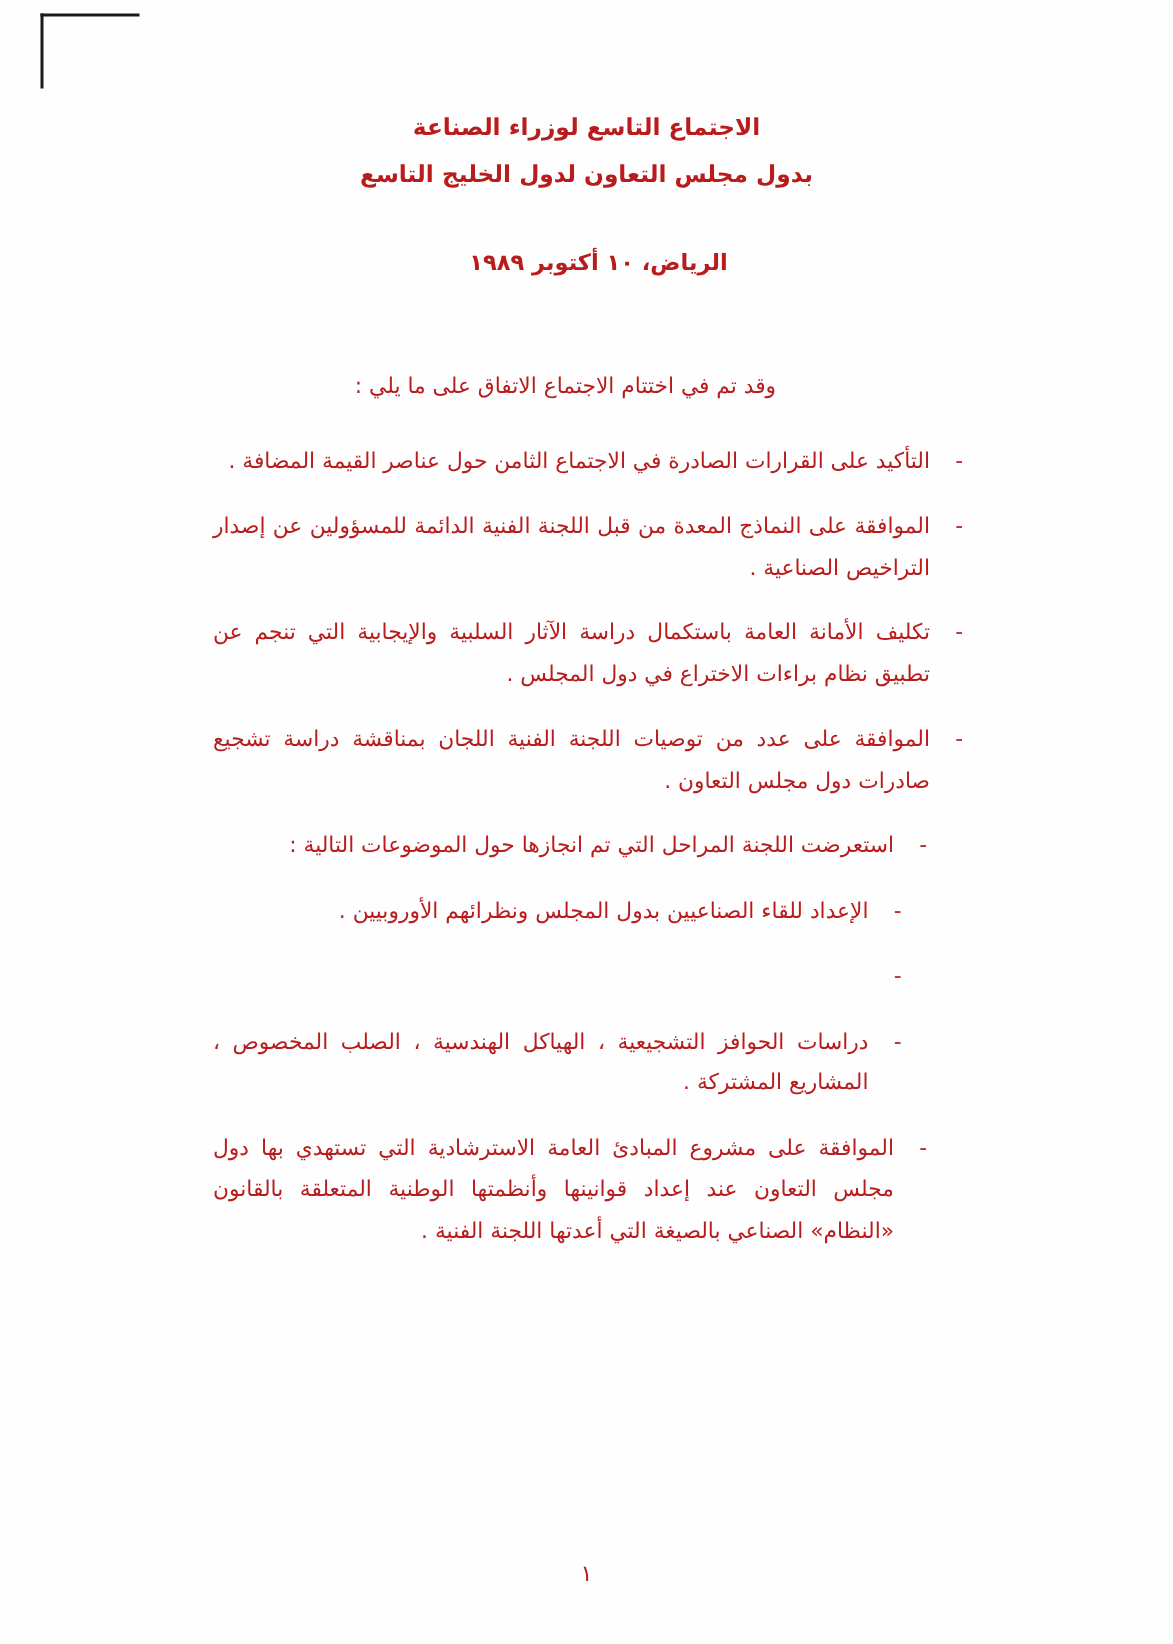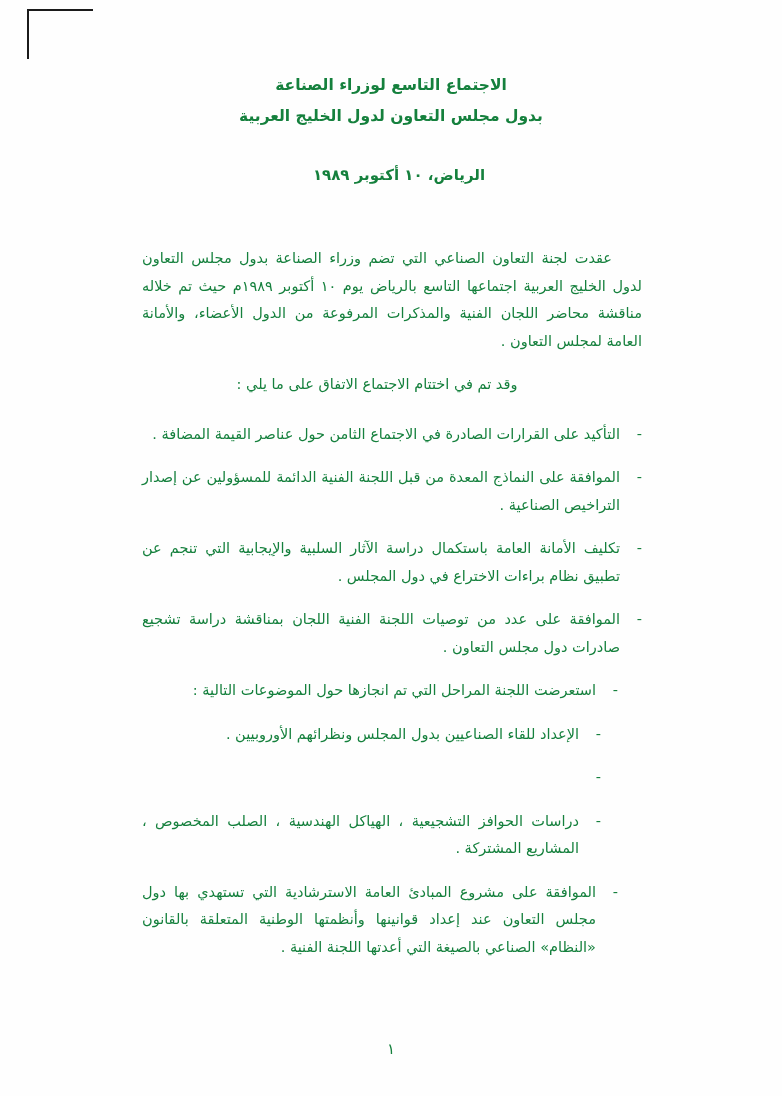"الاجتماع التاسع لوزراء الصناعة" .page { color: #15803d -> #b91c1c }
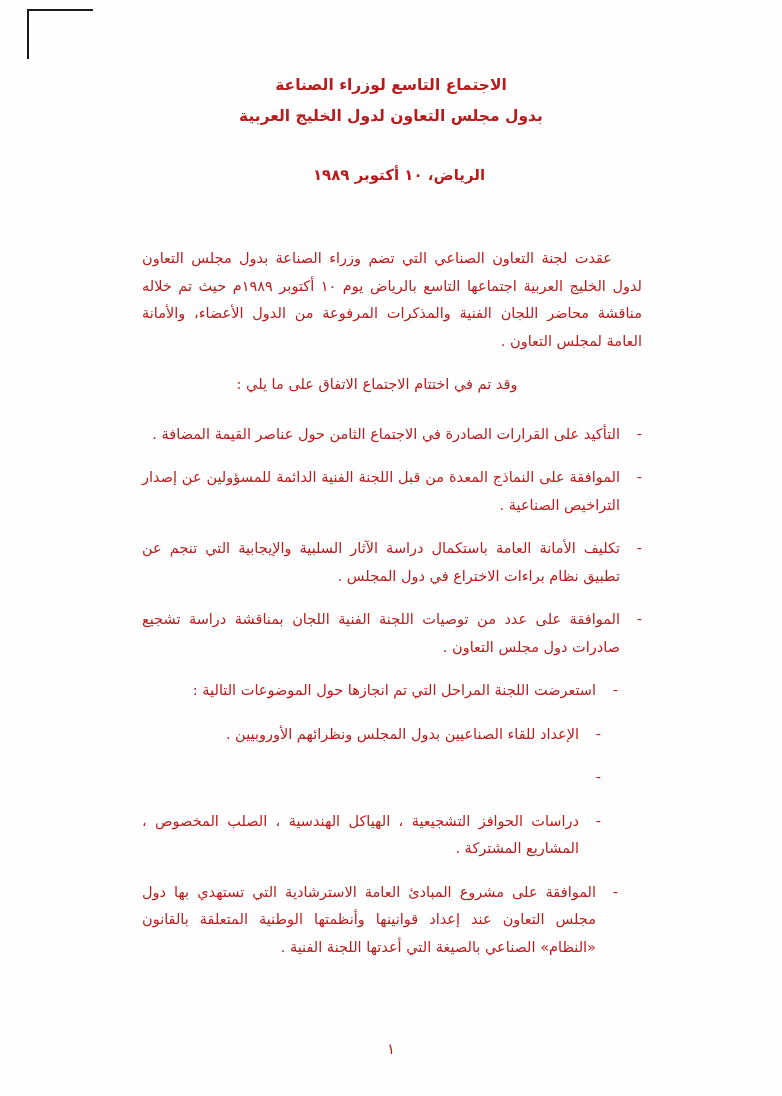"بدول مجلس التعاون لدول الخليج" div.title-line { text: العربية -> التاسع }
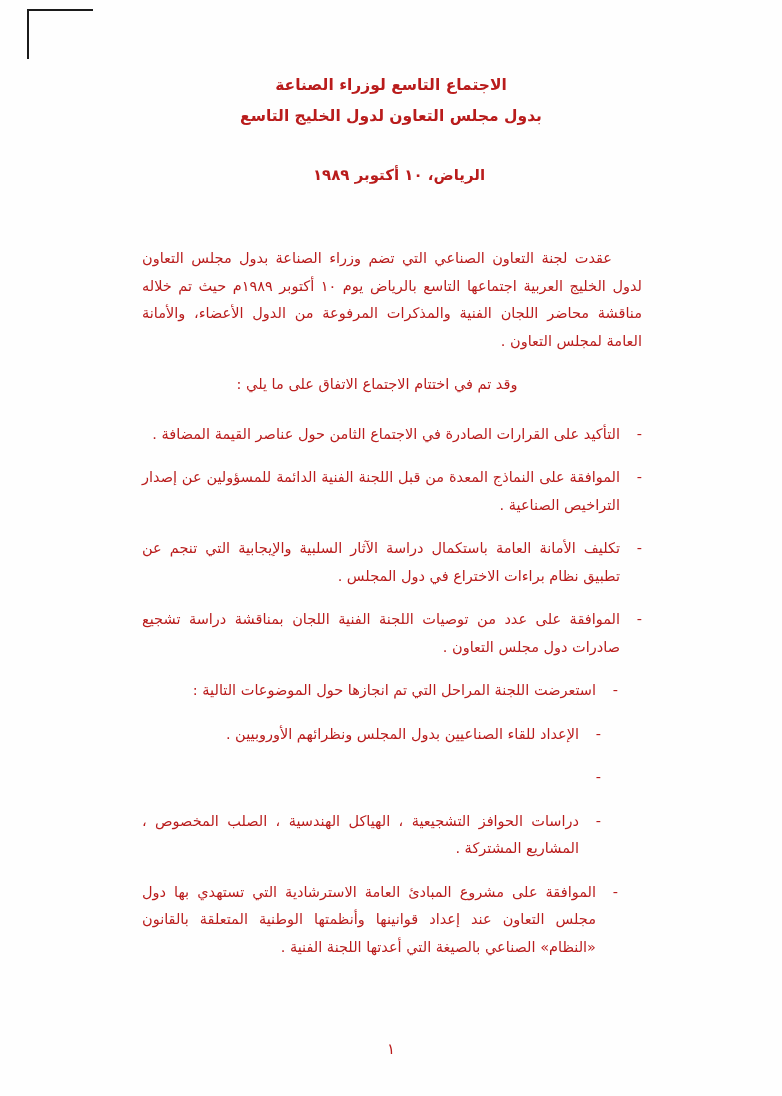"عقدت لجنة التعاون الصناعي التي" p.para-opening { html: <p>عقدت لجنة التعاون الصناعي التي تضم وزراء الصناعة بدول مجلس التعاون لدول الخليج العربية اجتماعها التاسع بالرياض يوم ١٠ أكتوبر ١٩٨٩م حيث تم خلاله مناقشة محاضر اللجان الفنية والمذكرات المرفوعة من الدول الأعضاء، والأمانة العامة لمجلس التعاون .</p> -> none }
